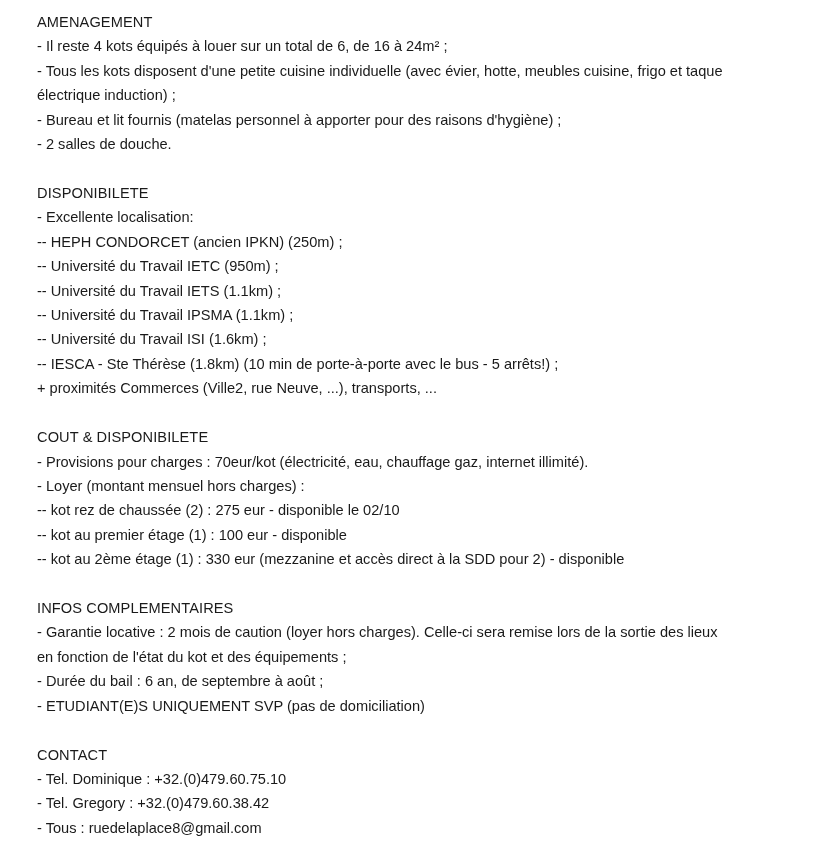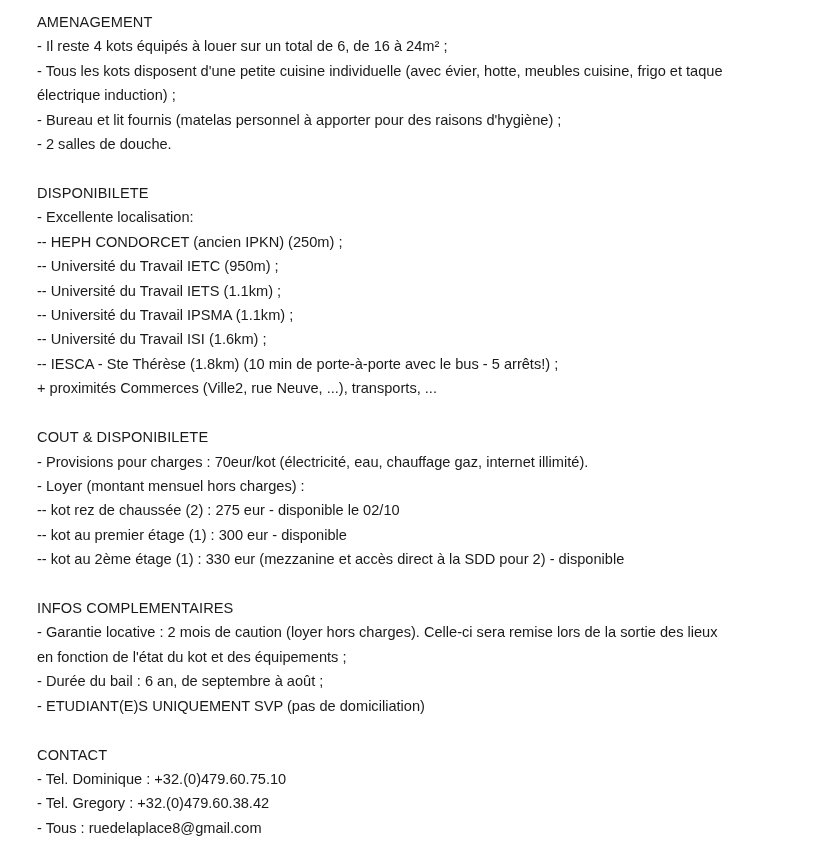"-- kot au premier étage" span { text: 300 -> 100 }
